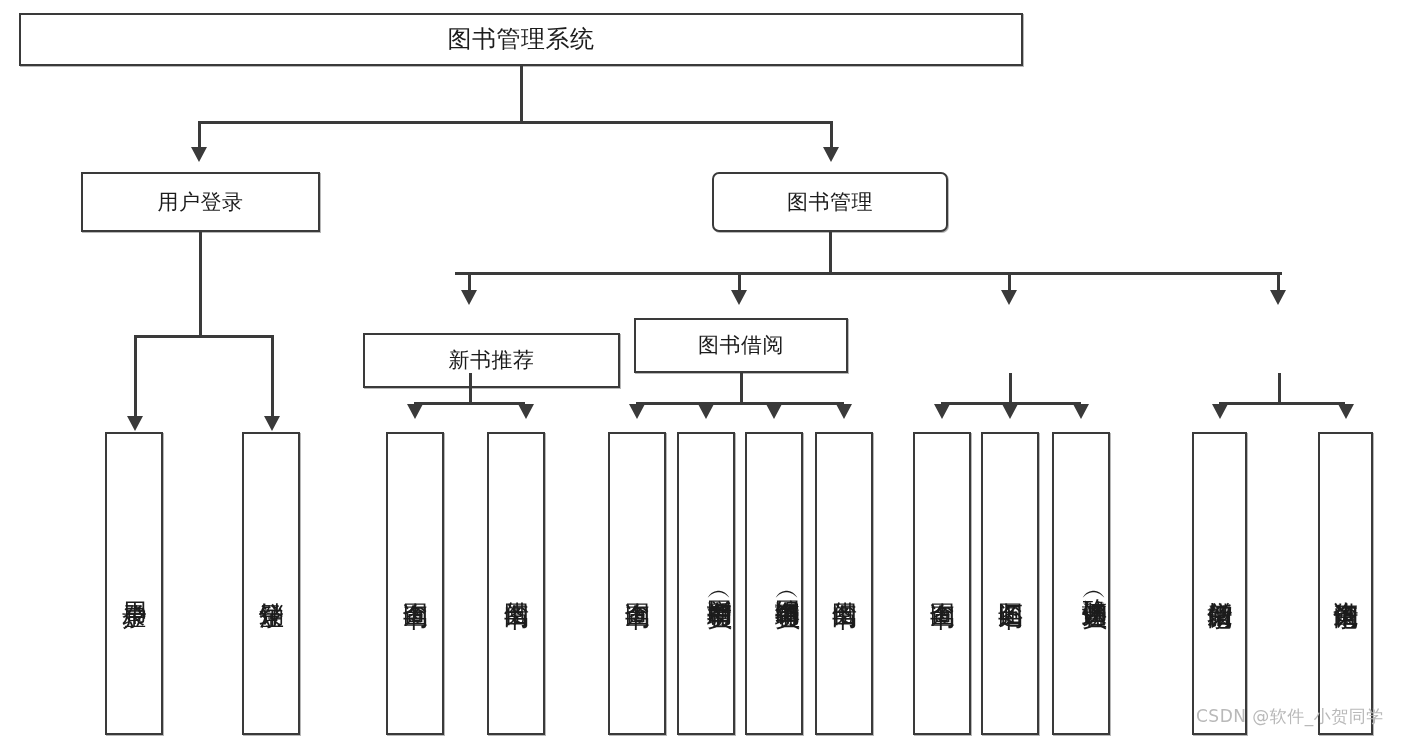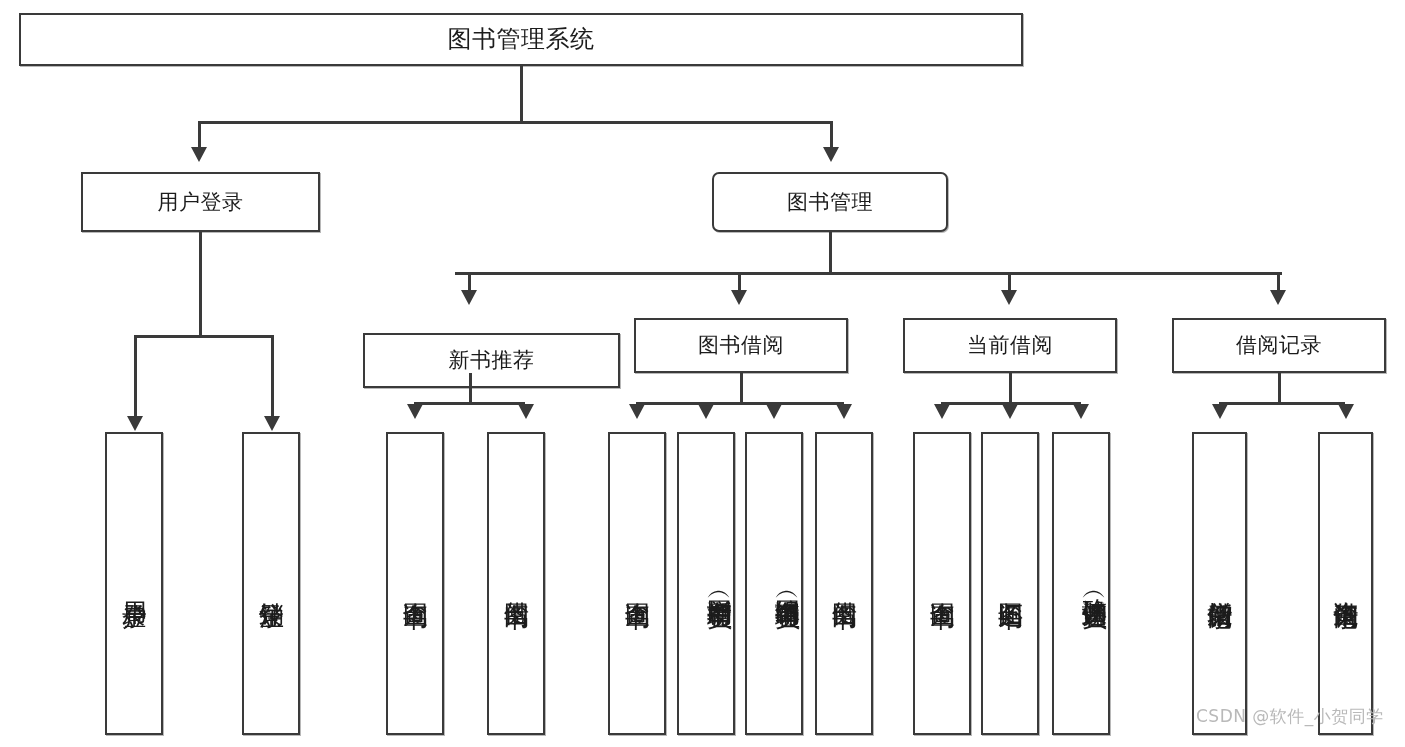"当前借阅" div.node { html: <div> <span>当前借阅</span> </div> -> none }
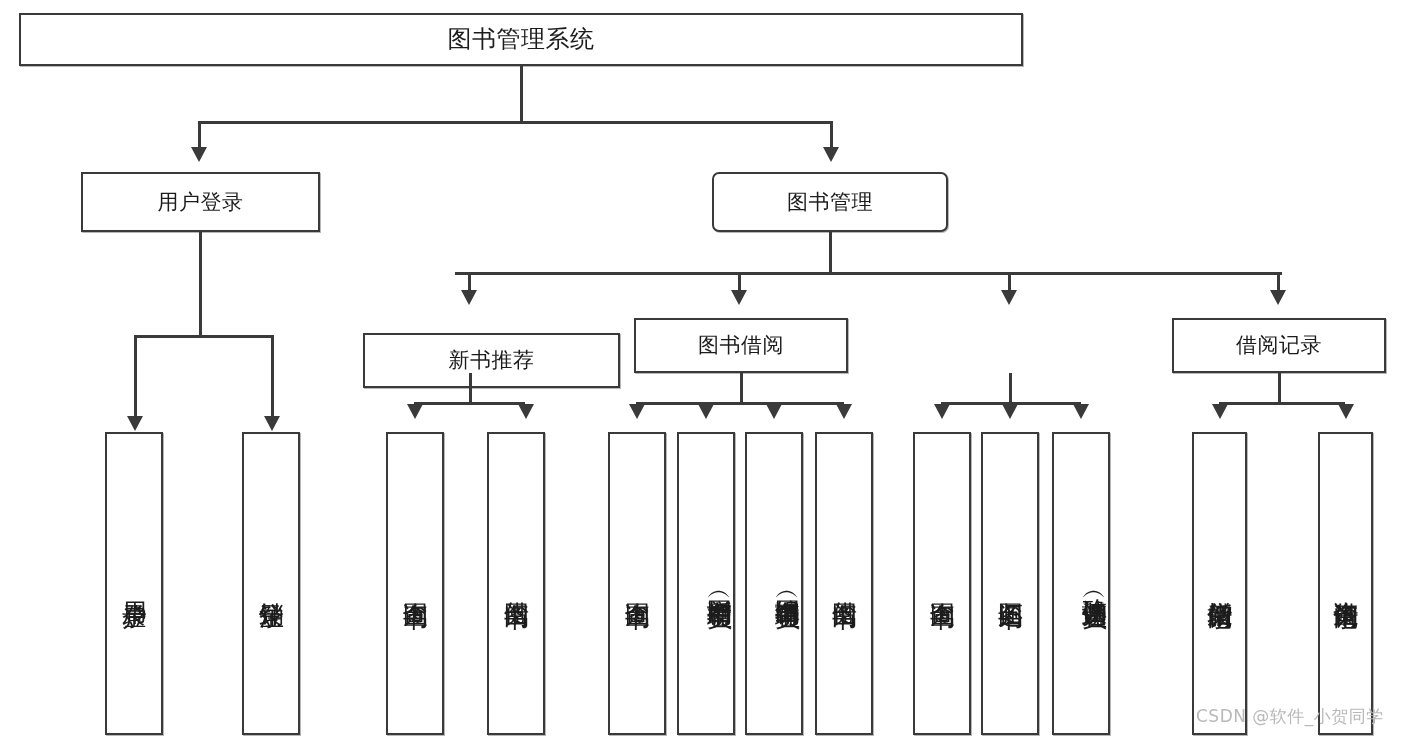"借阅记录" div.node { html: <div> <span>借阅记录</span> </div> -> none }
